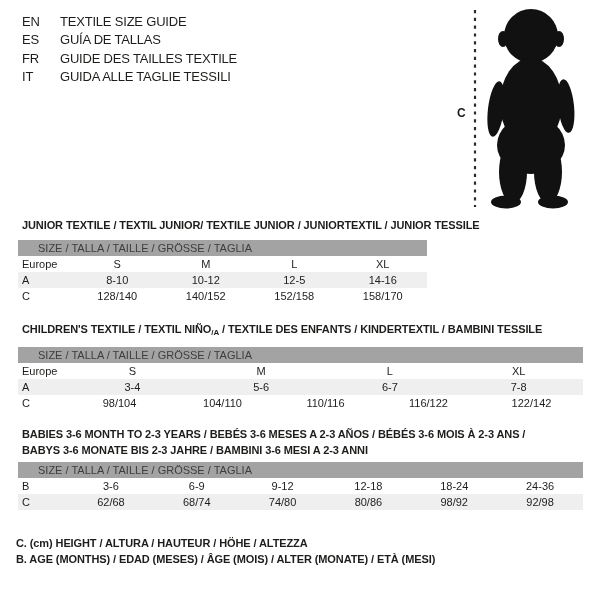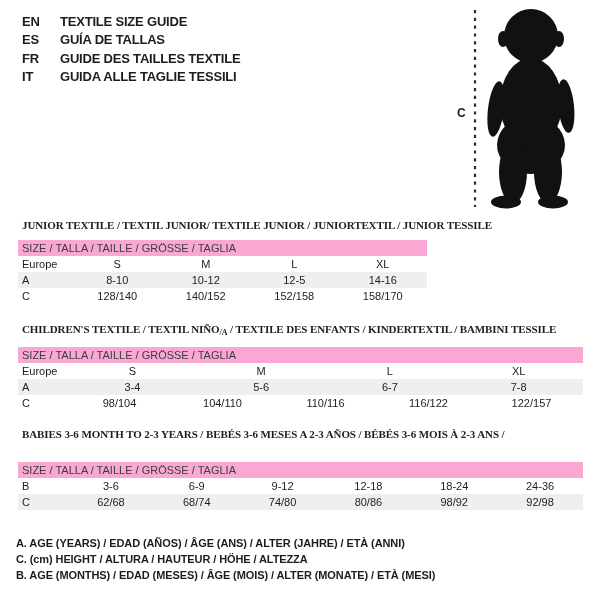"EN" .lang-row { font-weight: bold -> normal }
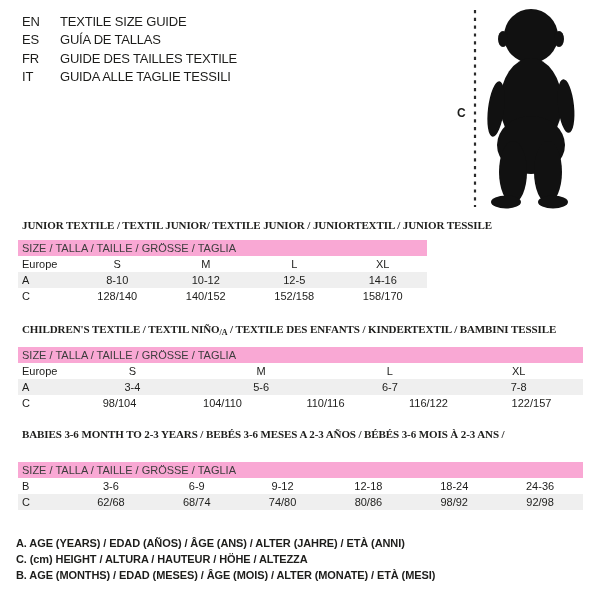"JUNIOR TEXTILE / TEXTIL JUNIOR/" .tbl-title { font-family: Liberation Serif, serif -> none }
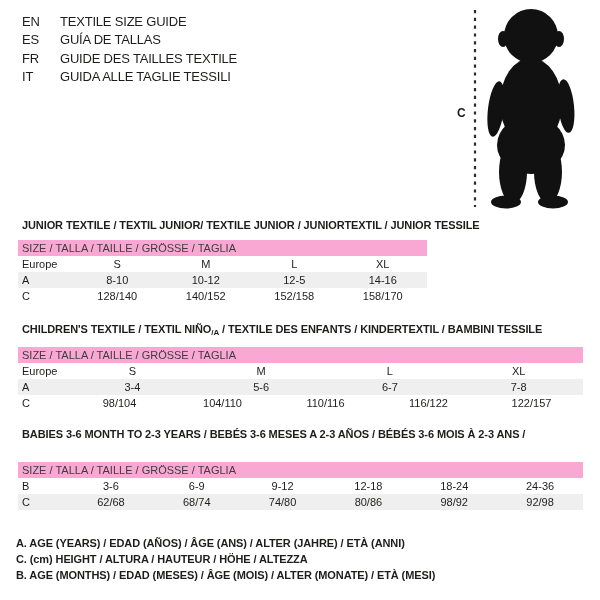"SIZE / TALLA / TAILLE" .bar { background: #f9a8d4 -> #a3a3a3; padding-left: 4px -> 20px }
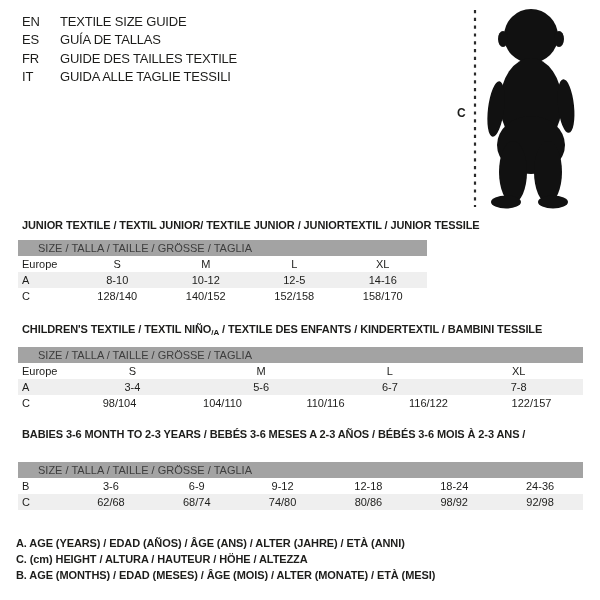"122/157" div.cell { text: 122/157 -> 122/142 }
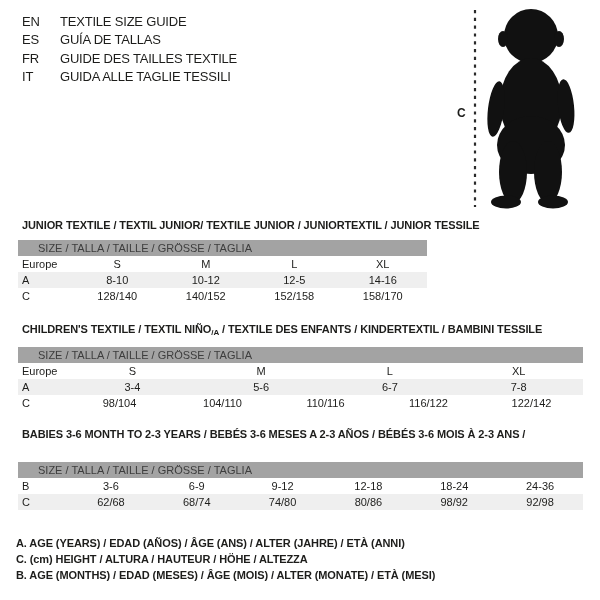"BABYS 3-6 MONATE BIS 2-3" div { html: none -> <div>BABYS 3-6 MONATE BIS 2-3 JAHRE / BAMBINI 3-6 MESI A 2-3 ANNI</div> }
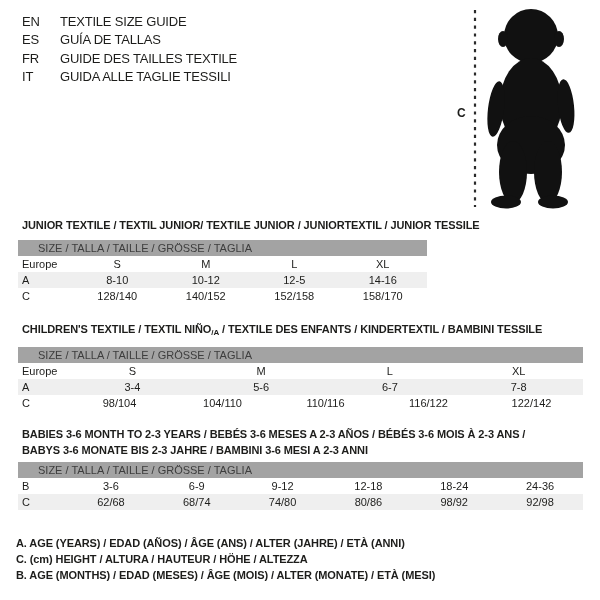"A. AGE (YEARS) / EDAD" div { html: <div>A. AGE (YEARS) / EDAD (AÑOS) / ÂGE (ANS) / ALTER (JAHRE) / ETÀ (ANNI)</div> -> none }
